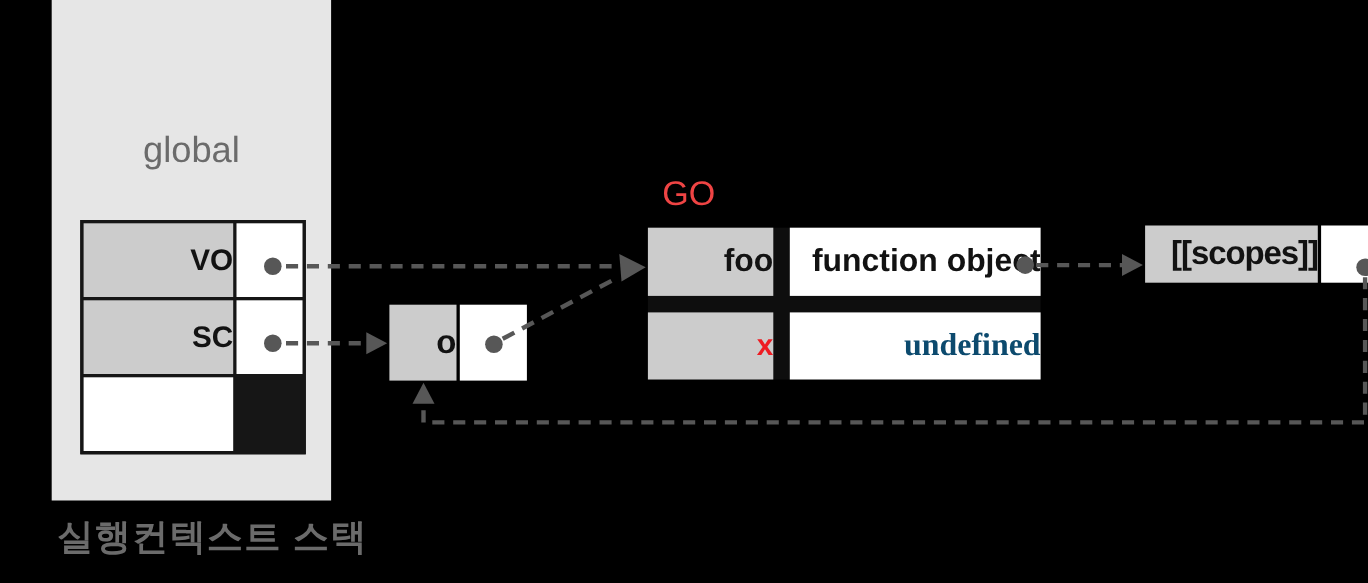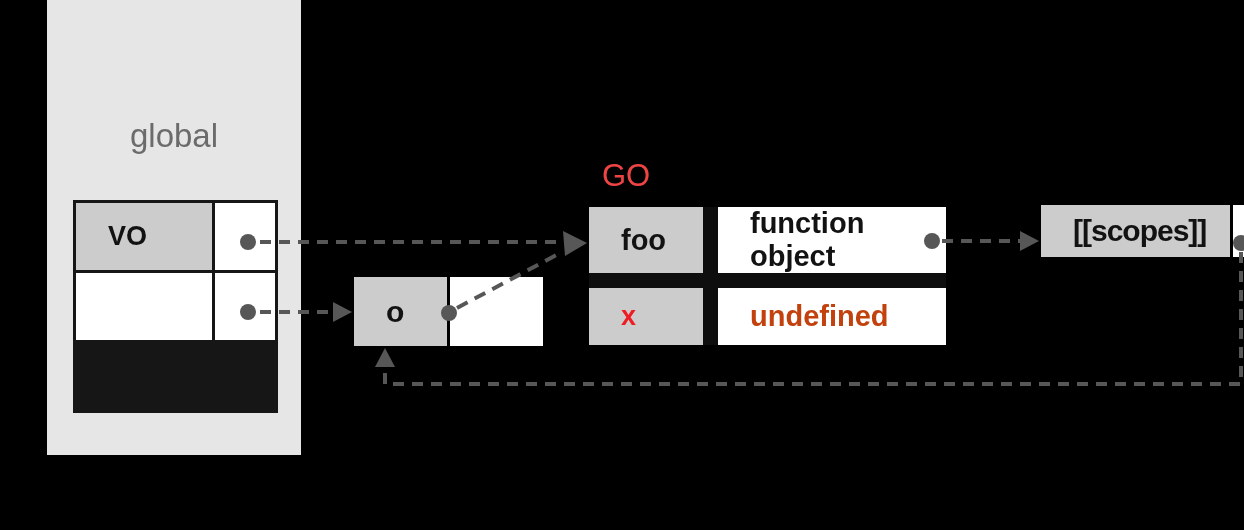"VO" .cell { justify-content: flex-start -> flex-end; padding-left: 32px -> none }
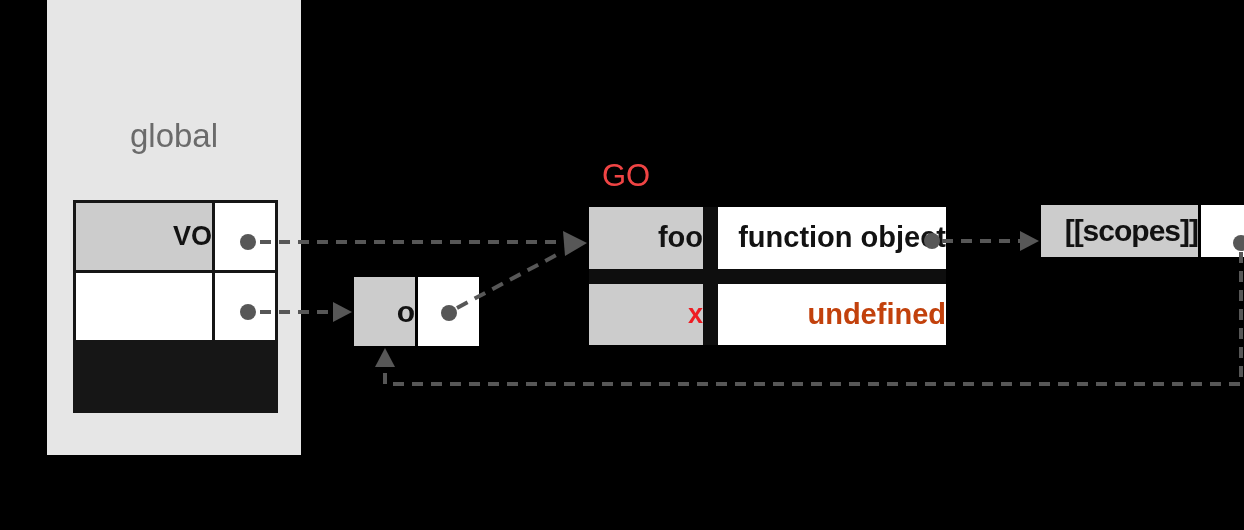"SC" div.cell { html: none -> <div> <span>SC</span> </div> }
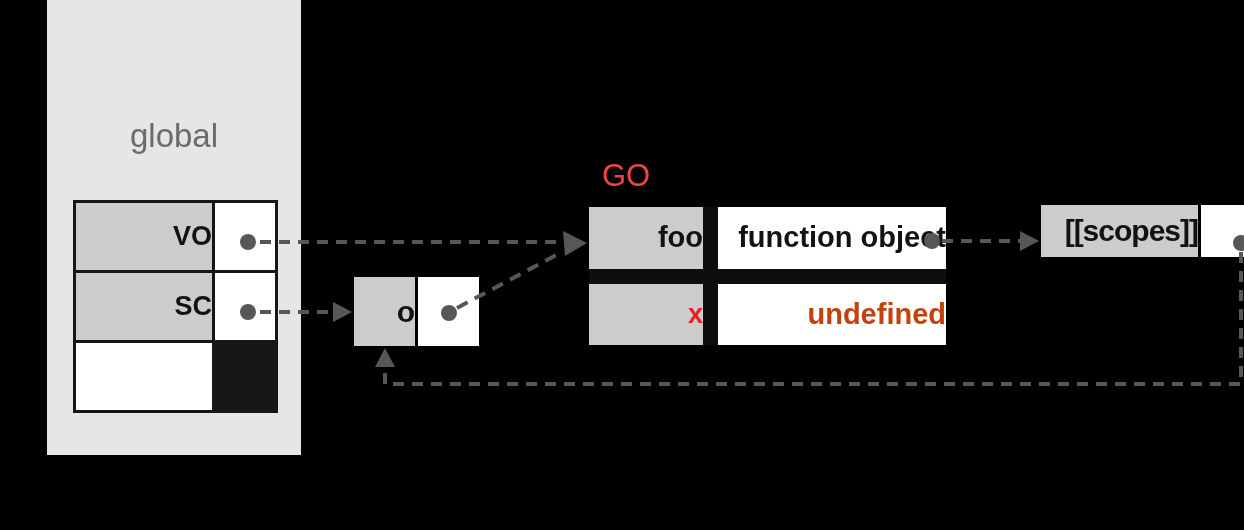"undefined" .text-blue { color: #c2410c -> #0c4a6e; font-family: none -> Liberation Serif, serif }
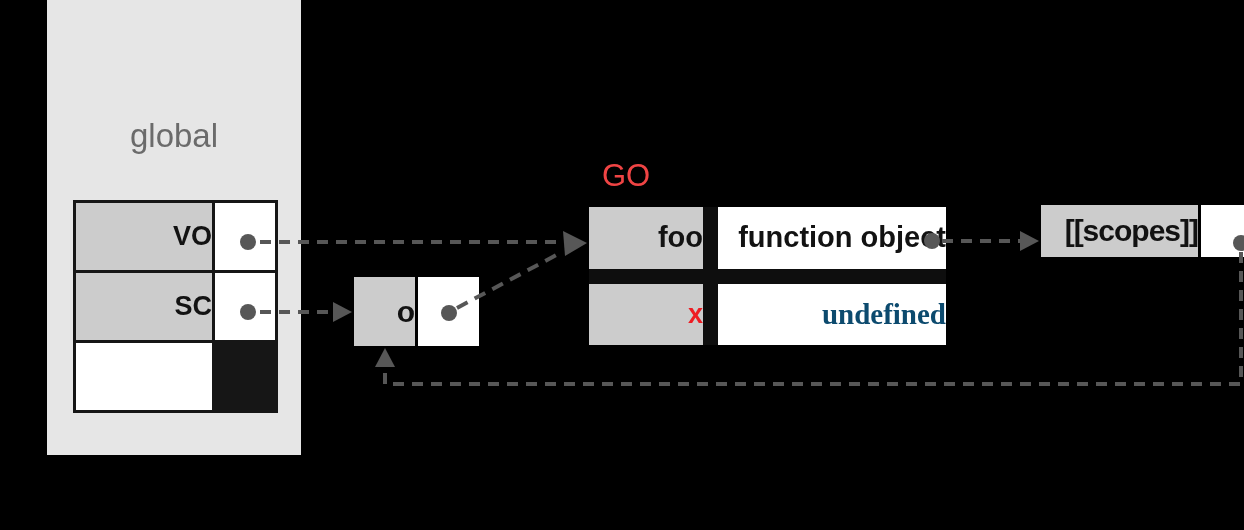"실행컨텍스트 스택" div.caption { html: none -> <div>실행컨텍스트 스택</div> }
